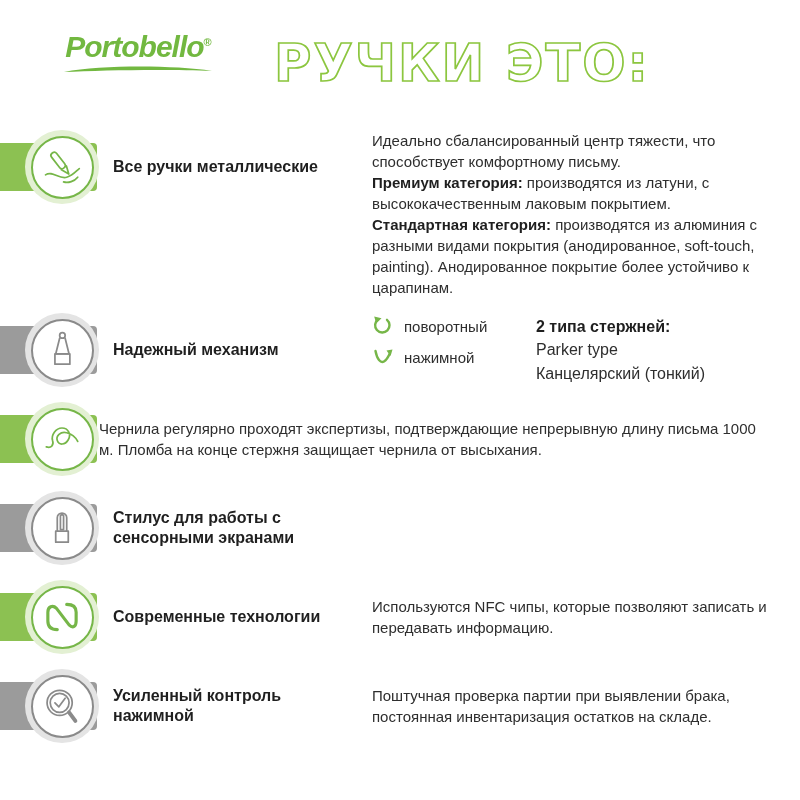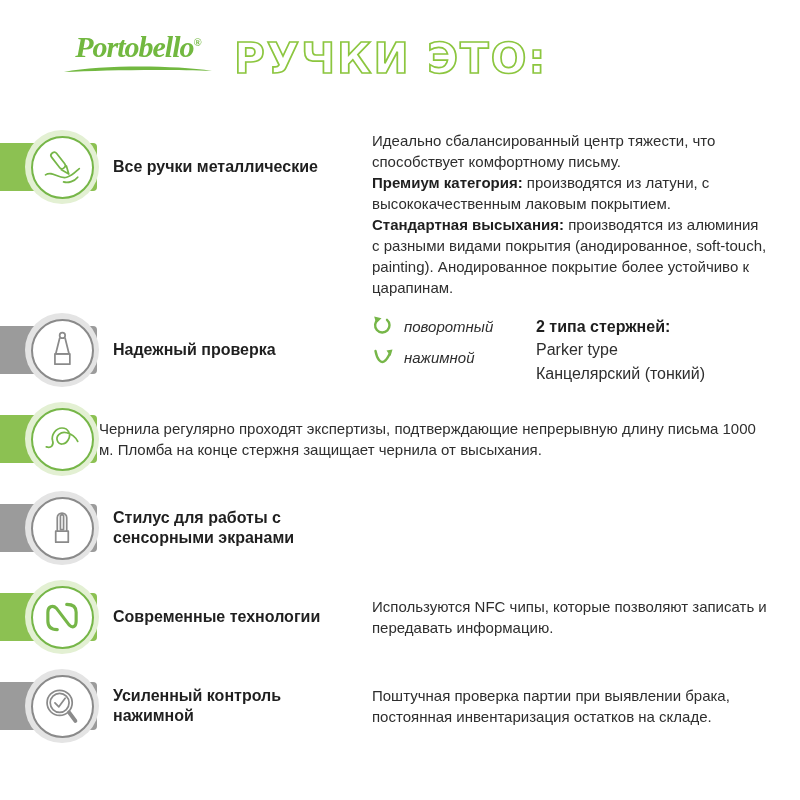"Portobello®" .logo-text { font-family: Liberation Serif, serif -> Liberation Sans, sans-serif }
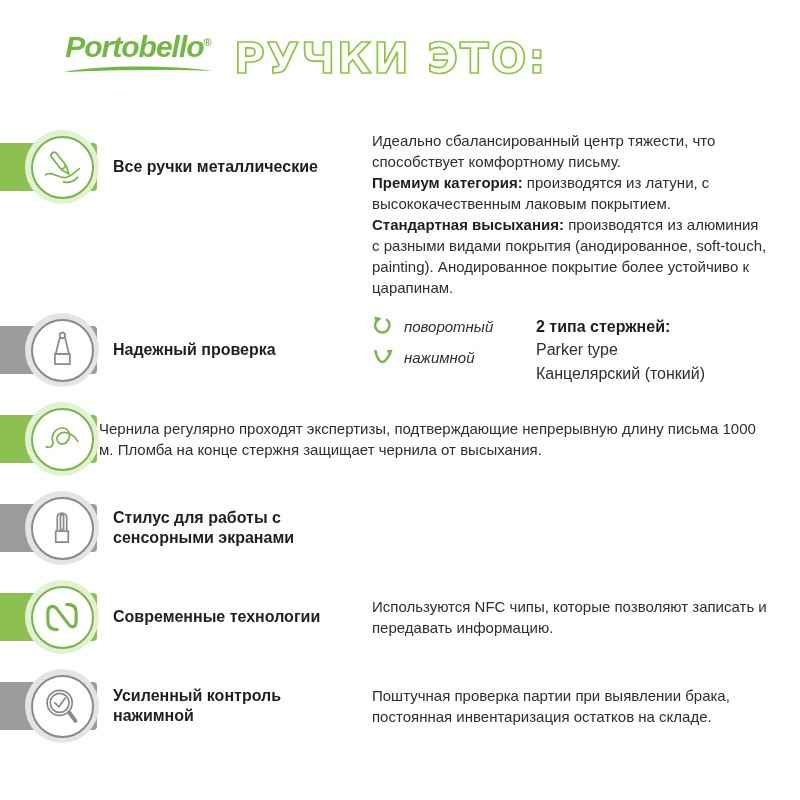"РУЧКИ ЭТО:" .page-title { font-size: 42px -> 51px; margin-left: 20px -> 60px }
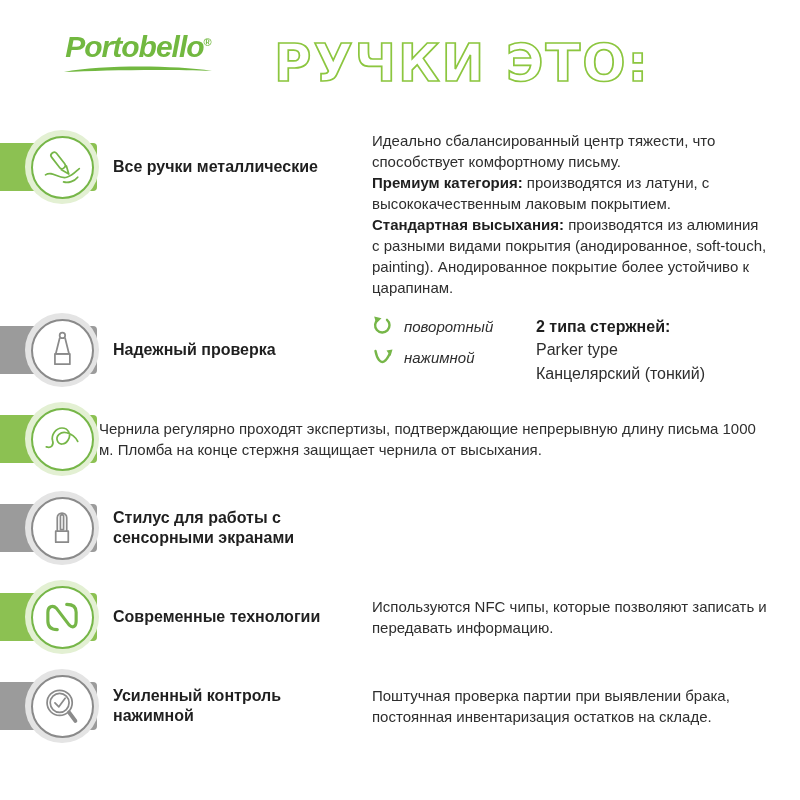"Стандартная высыхания:" b { text: высыхания -> категория }
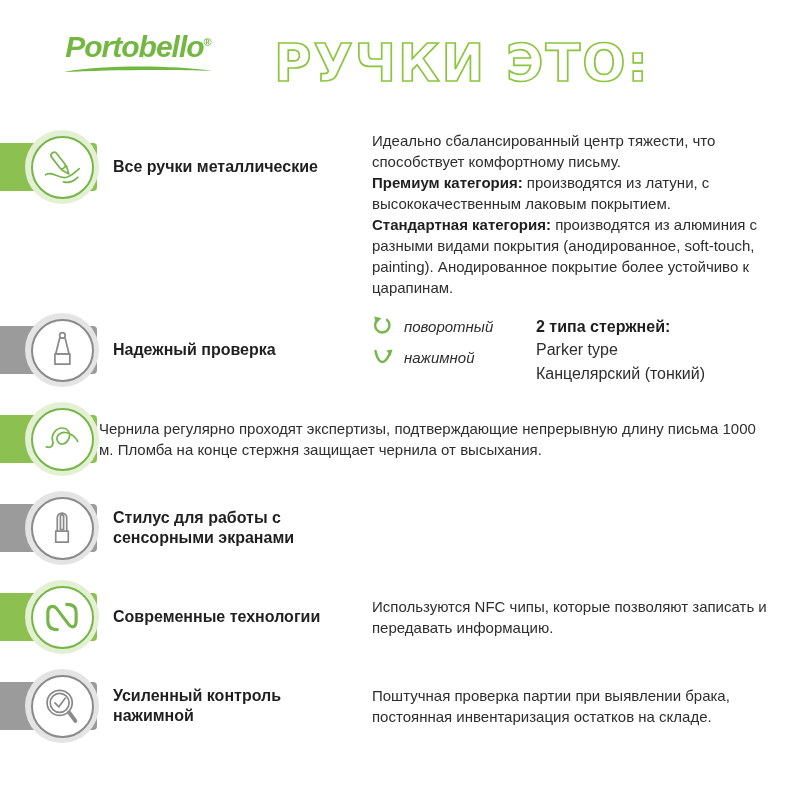"поворотный" .mech-item { font-style: italic -> none }
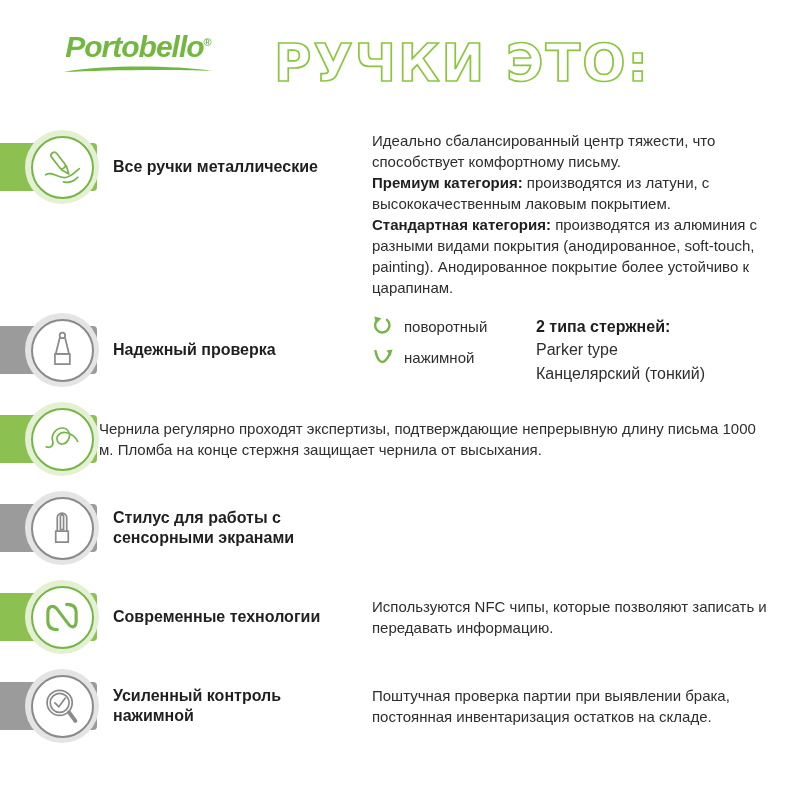"Надежный проверка" div.row-title { text: проверка -> механизм }
